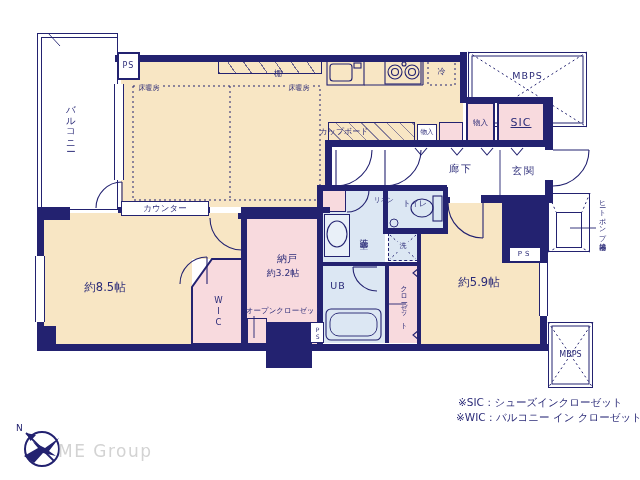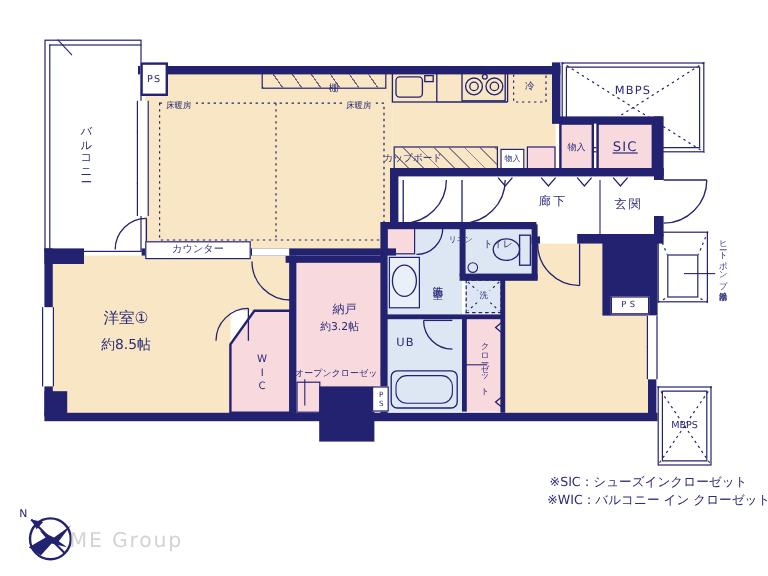"洋室①" div.lbl { html: <div>洋室①</div> -> none }
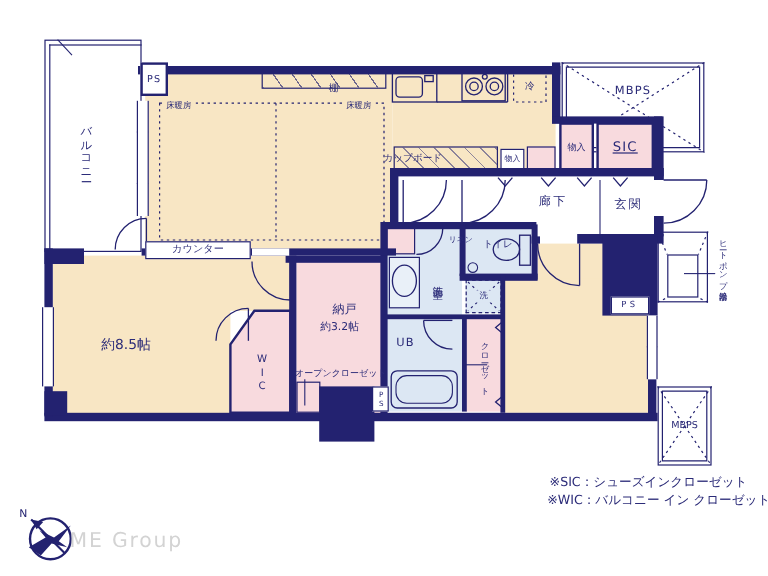"約5.9帖" div.lbl { html: none -> <div>約5.9帖</div> }
